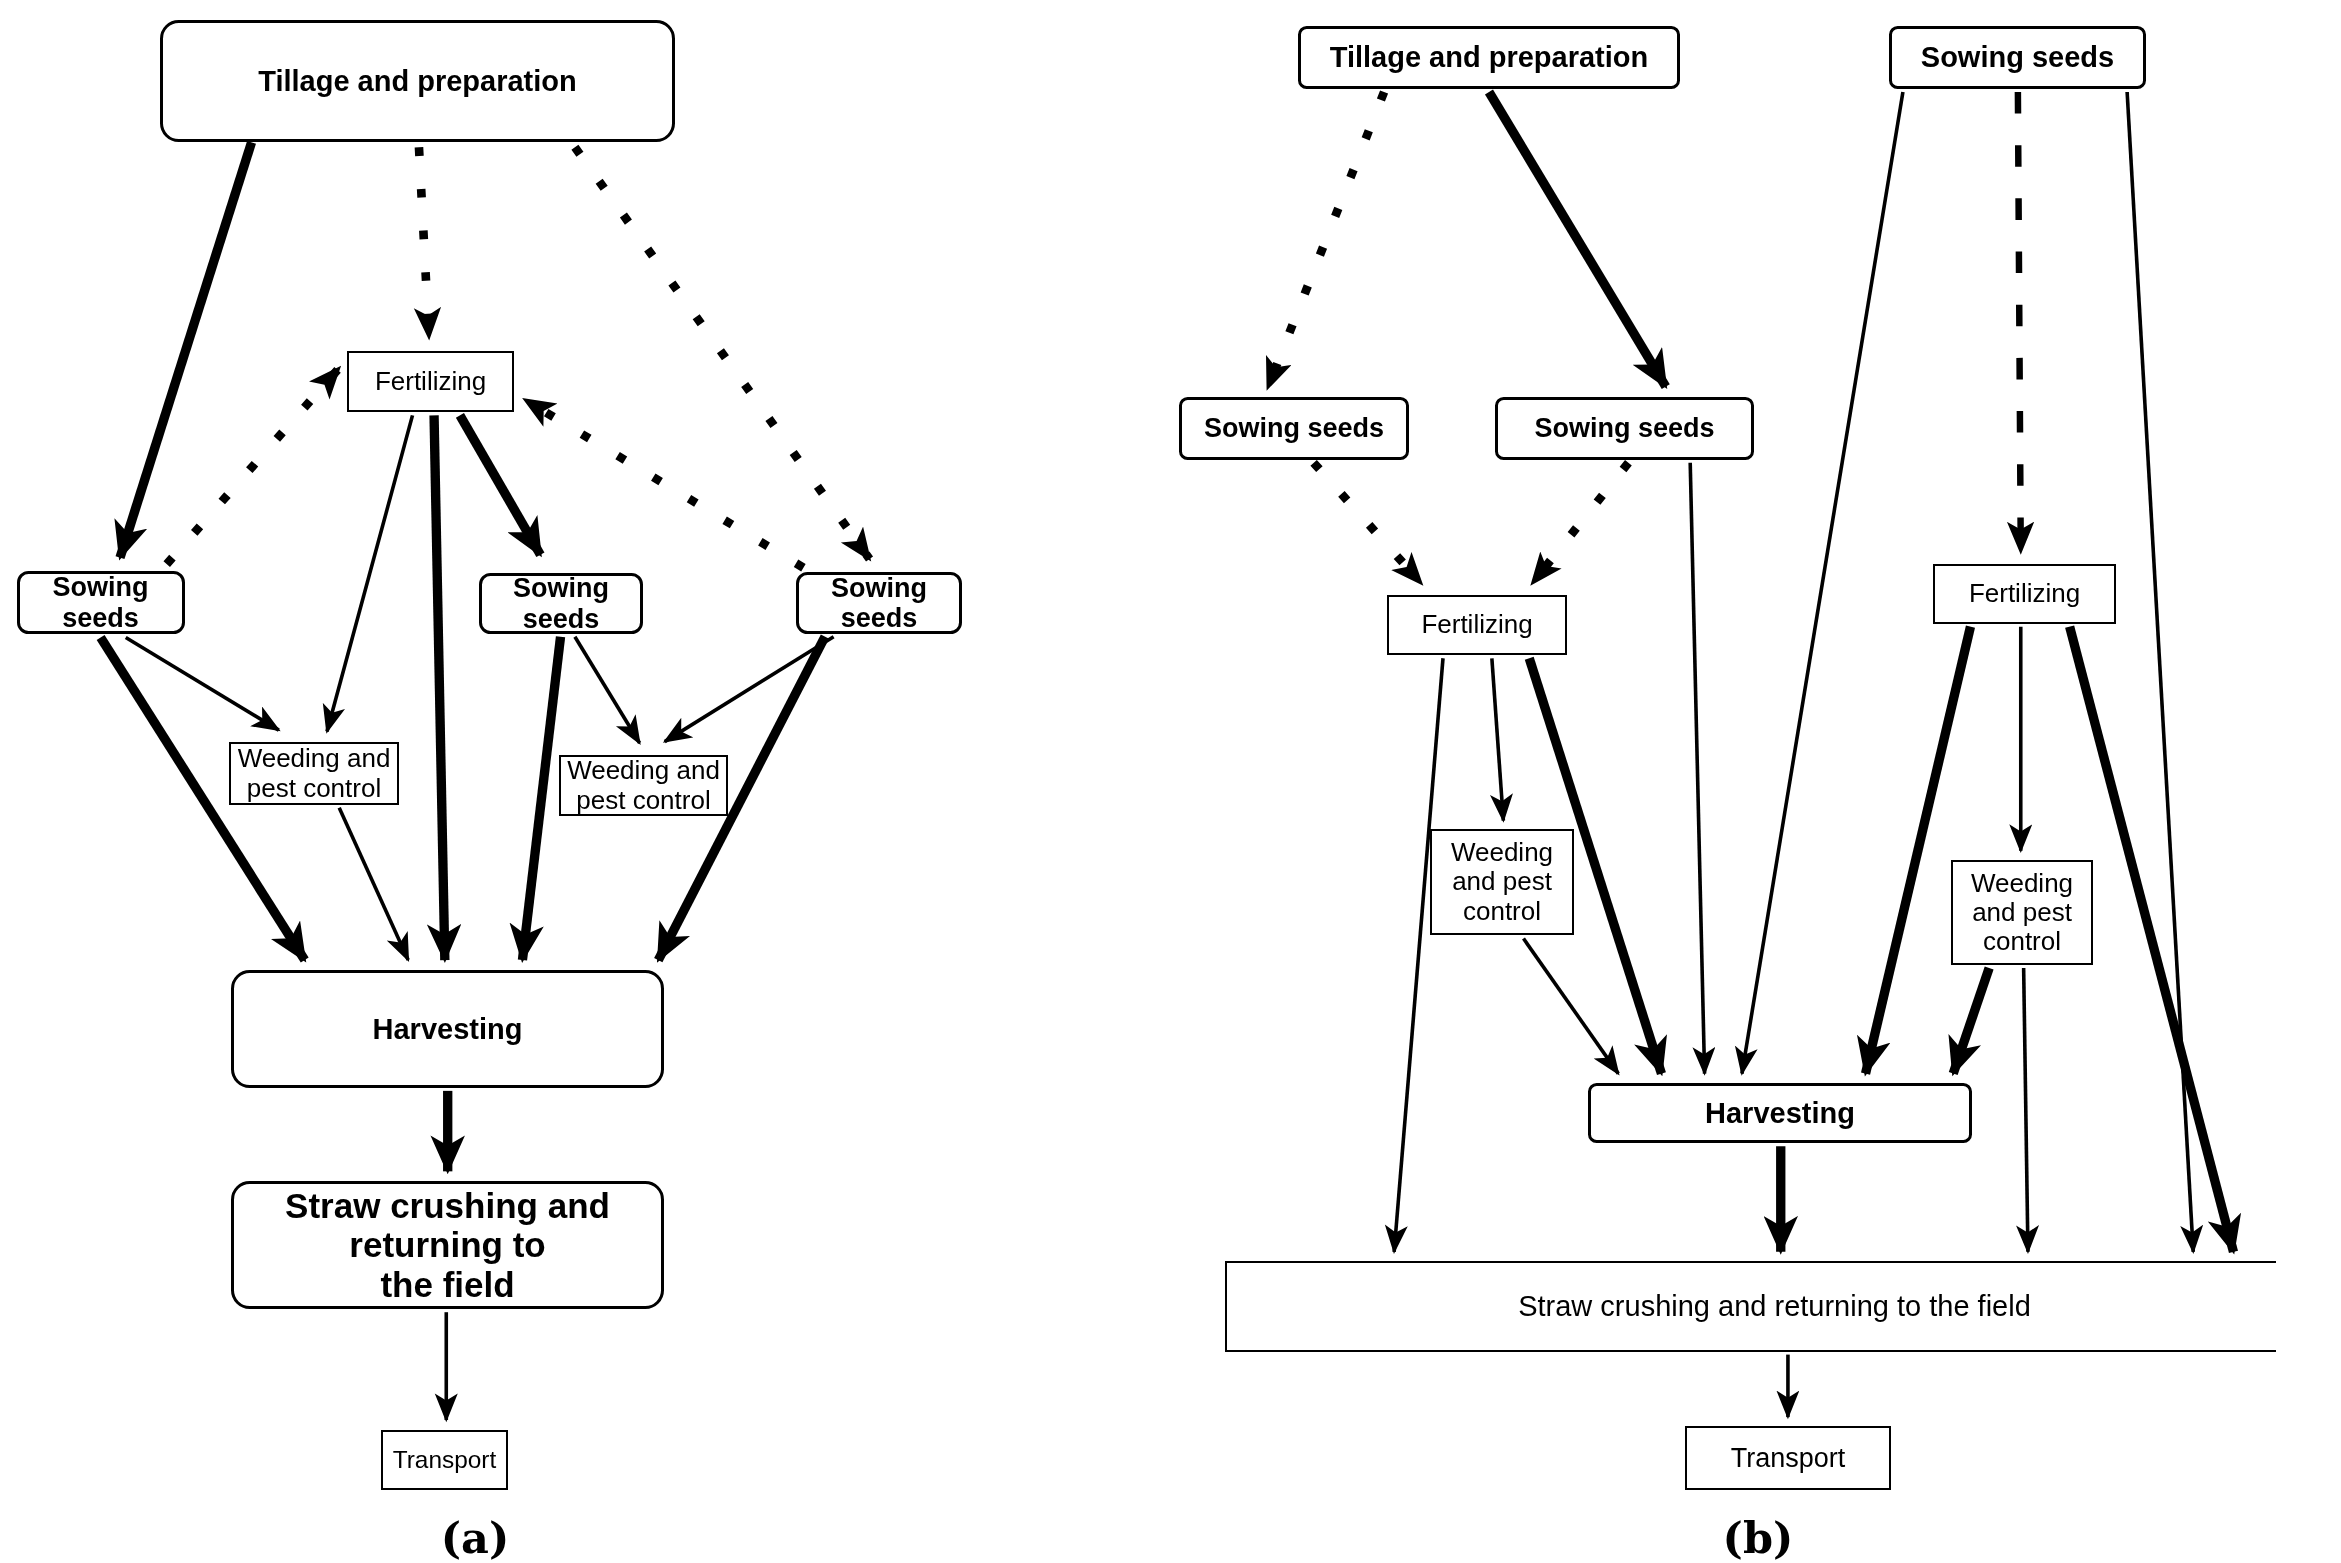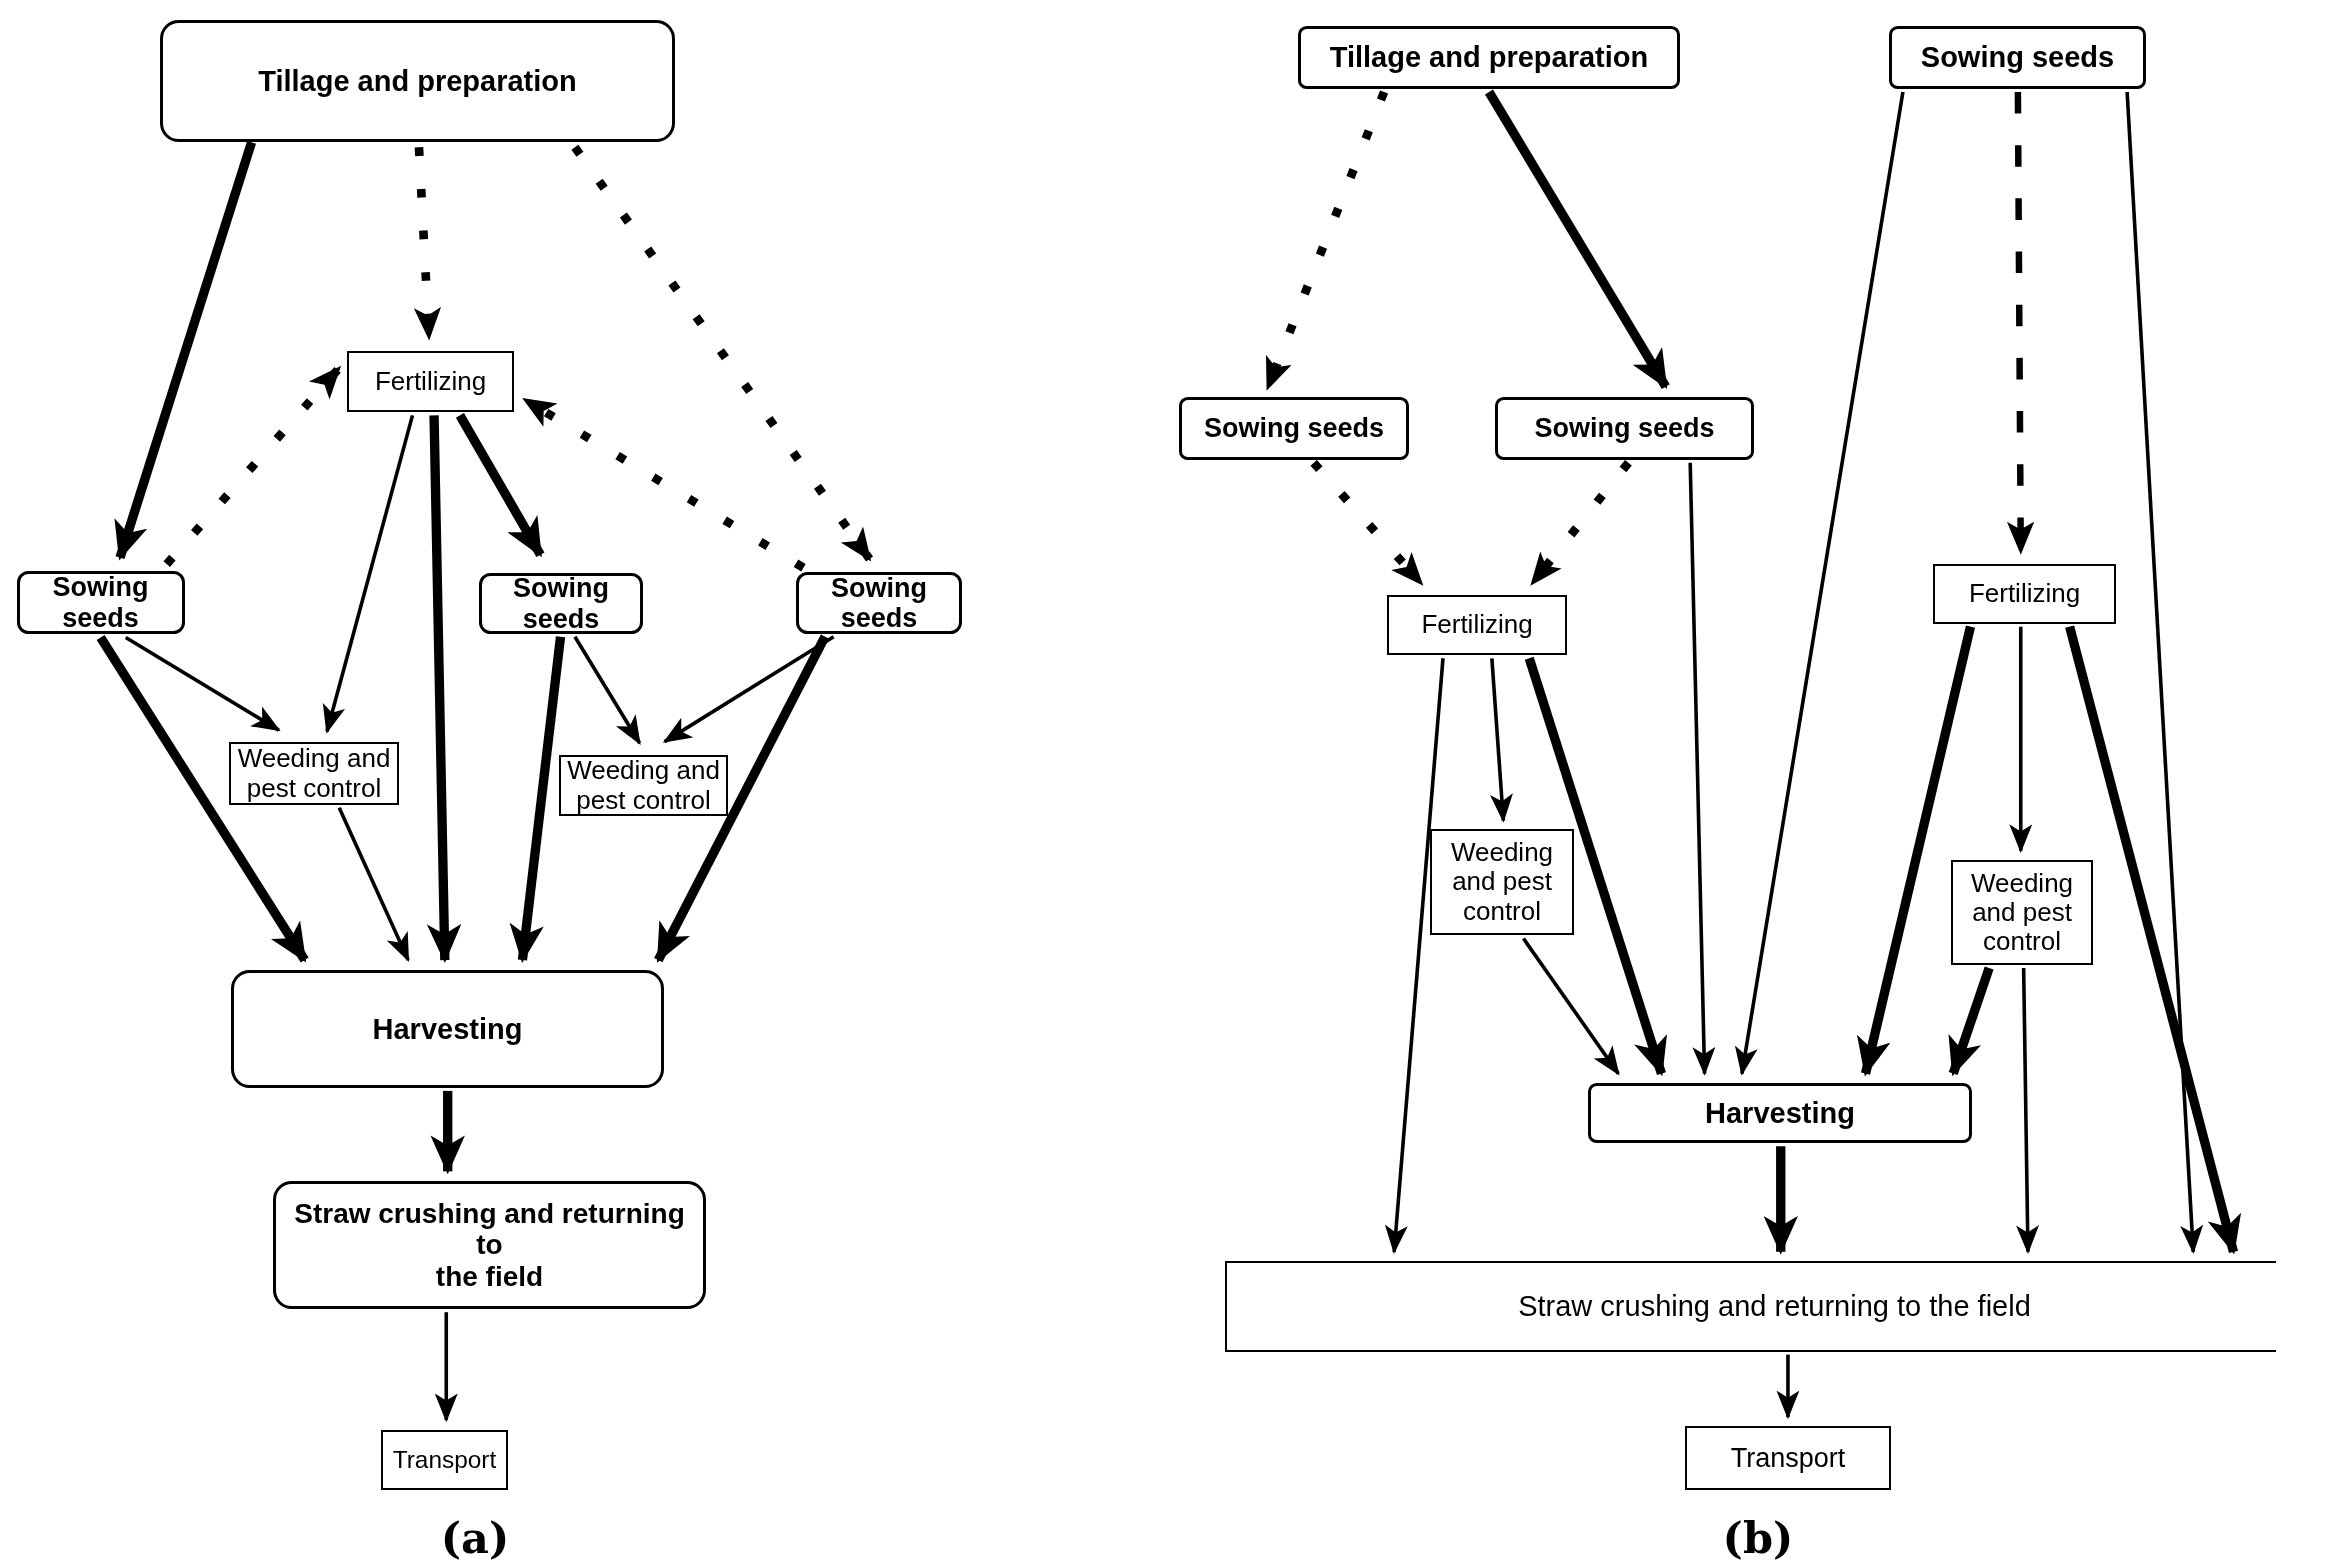"Straw crushing and returning to" div.node { font-size: 28px -> 35px; margin-left: 42px -> none }
